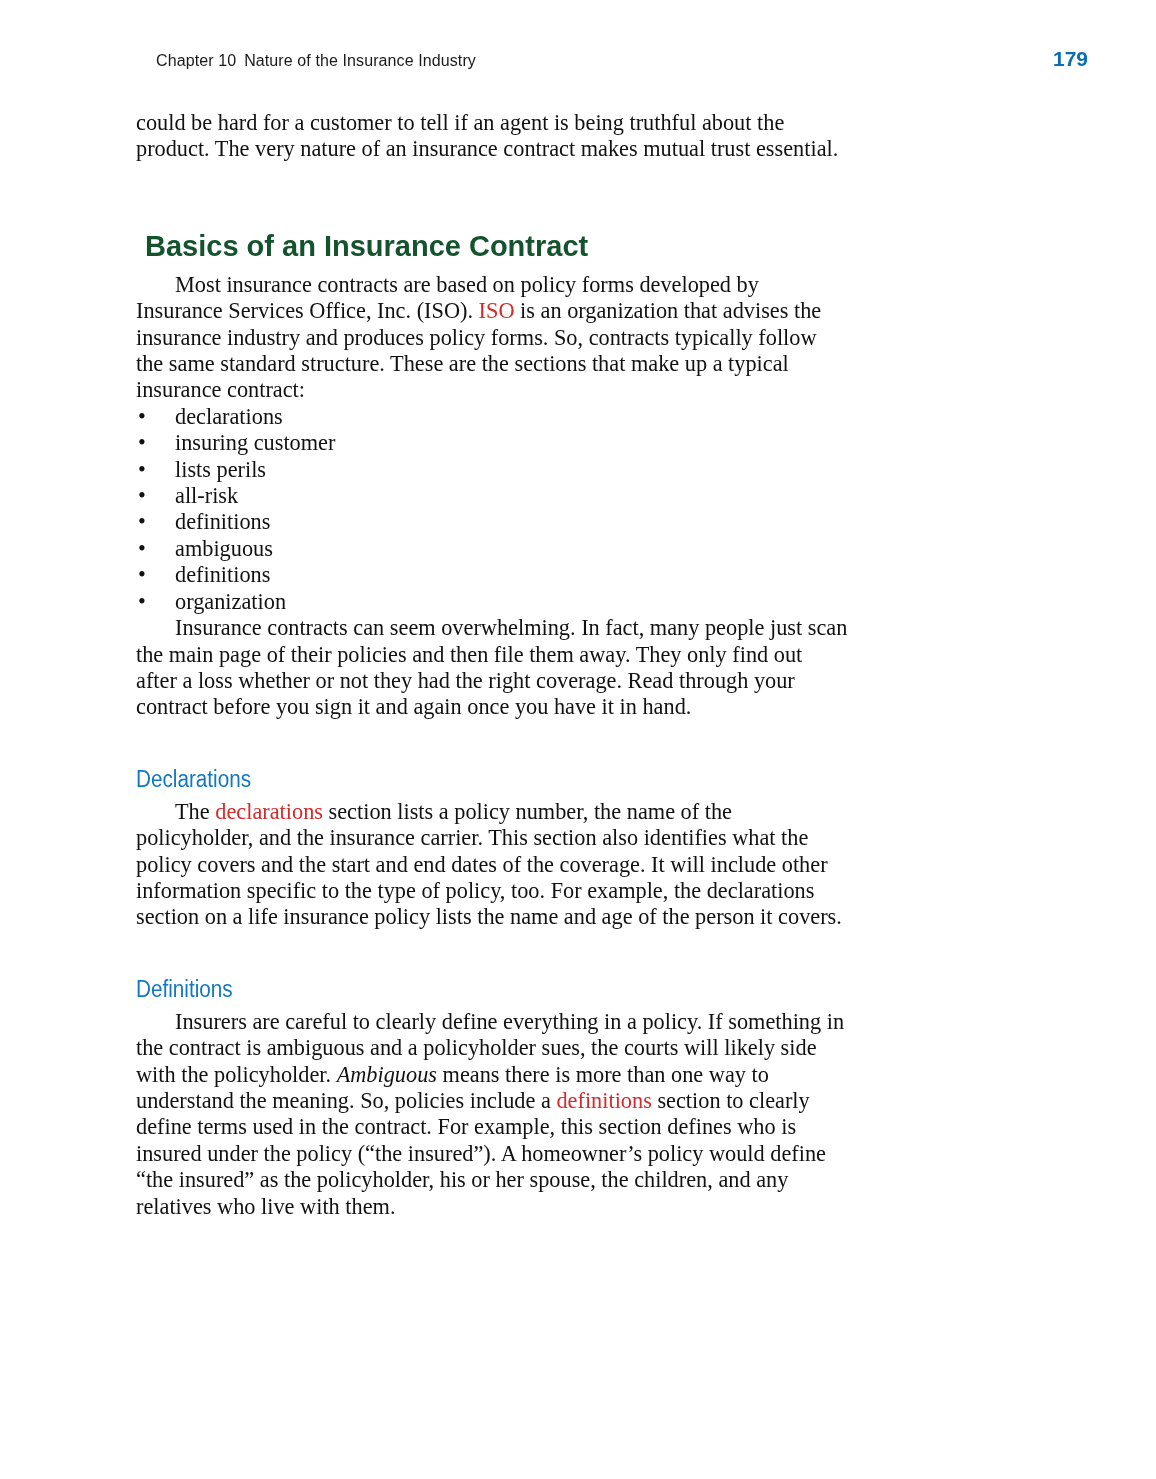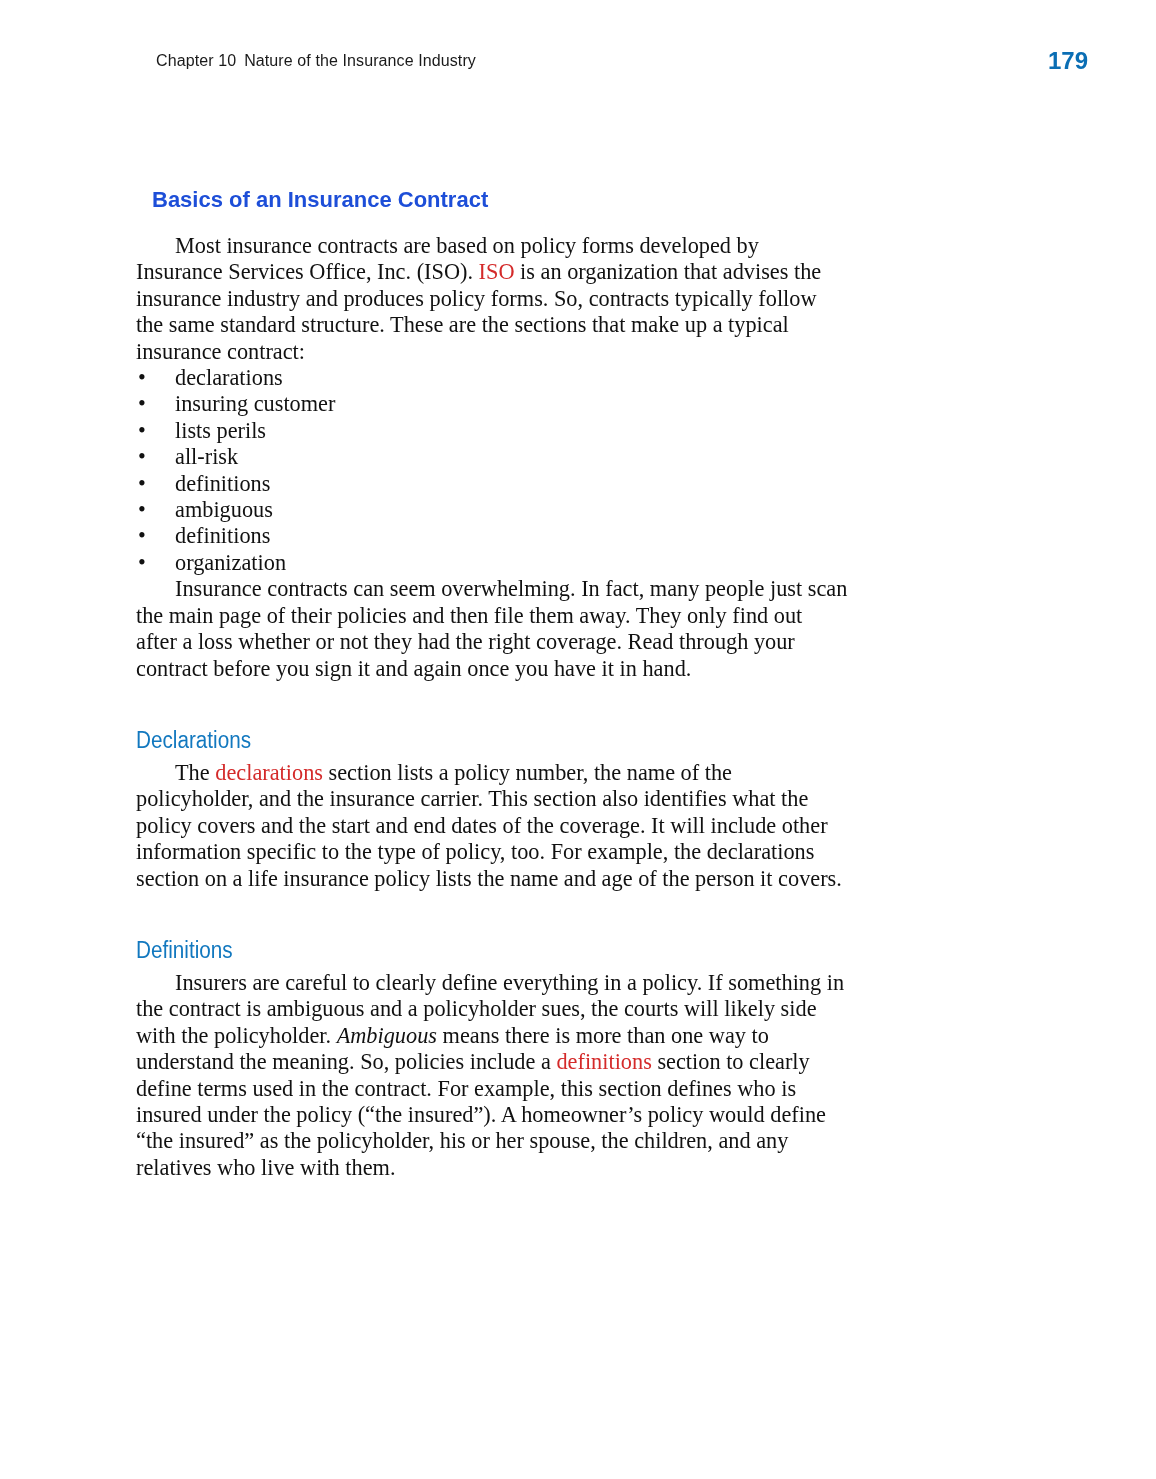"179" .page-num { font-size: 24px -> 21px }
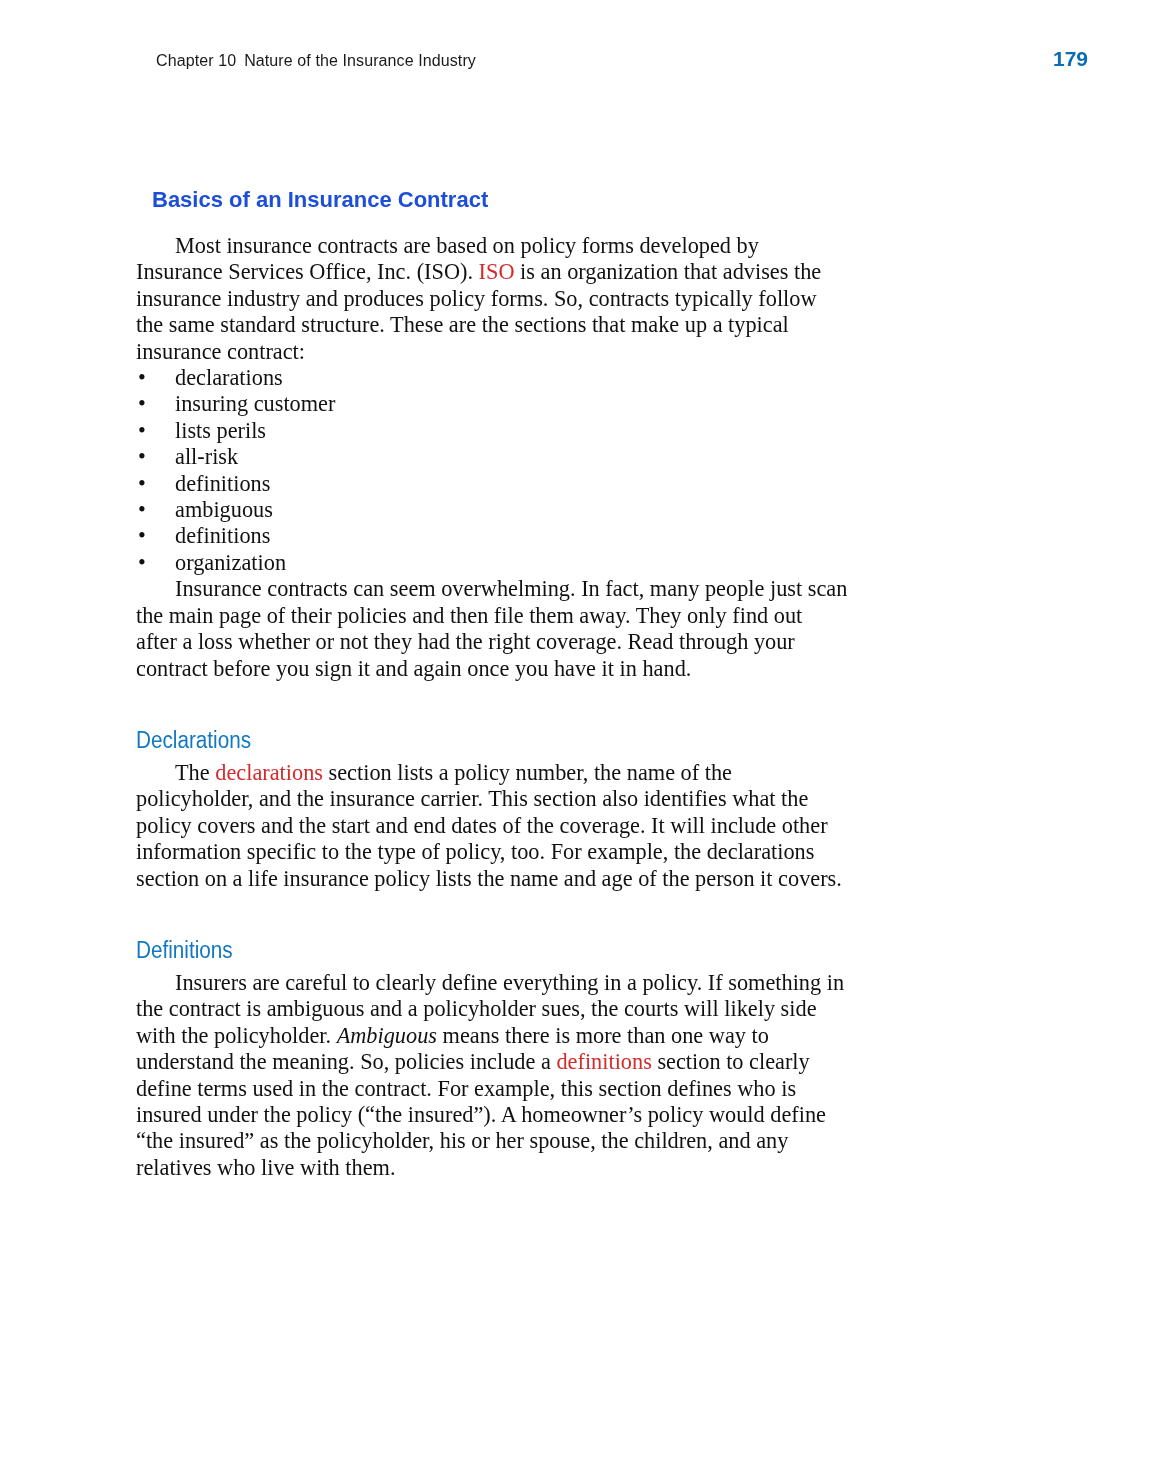"could be hard for a" p { html: none -> <p>could be hard for a customer to tell if an agent is being truthful about the product. The very nature of an insurance contract makes mutual trust essential.</p> }
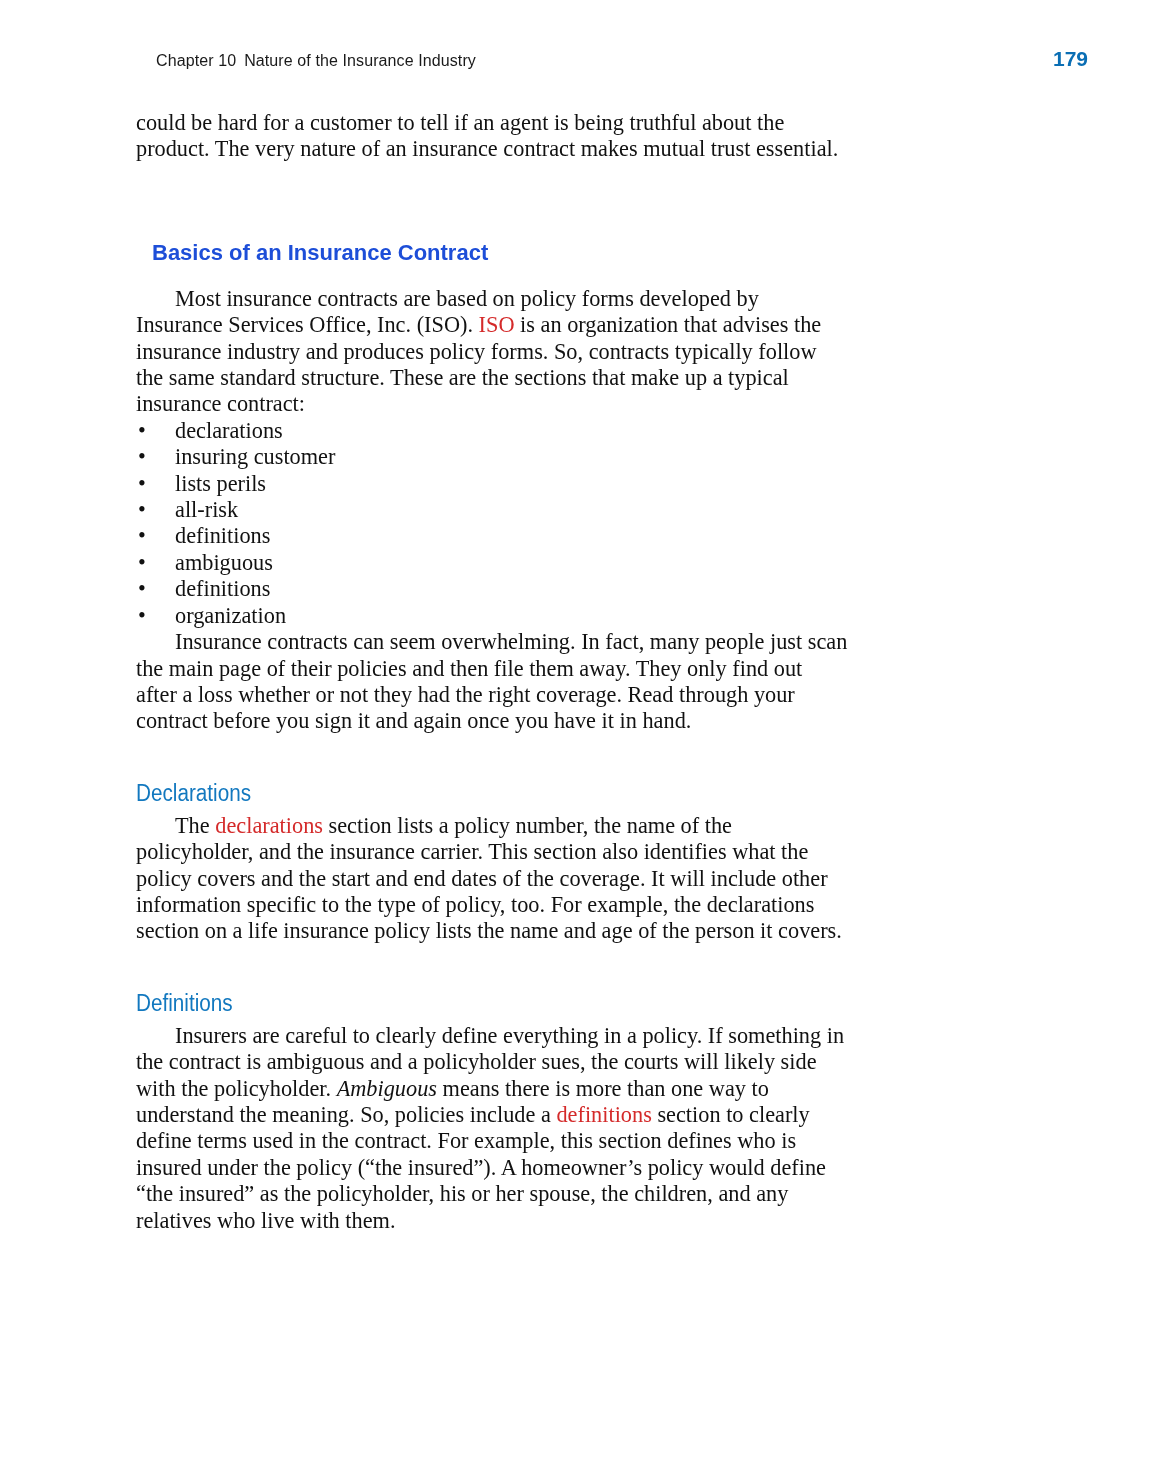"Basics of an Insurance Contract" h1 { color: #1d4ed8 -> #14532d; font-size: 22px -> 29px; margin: 16px -> 9px }
